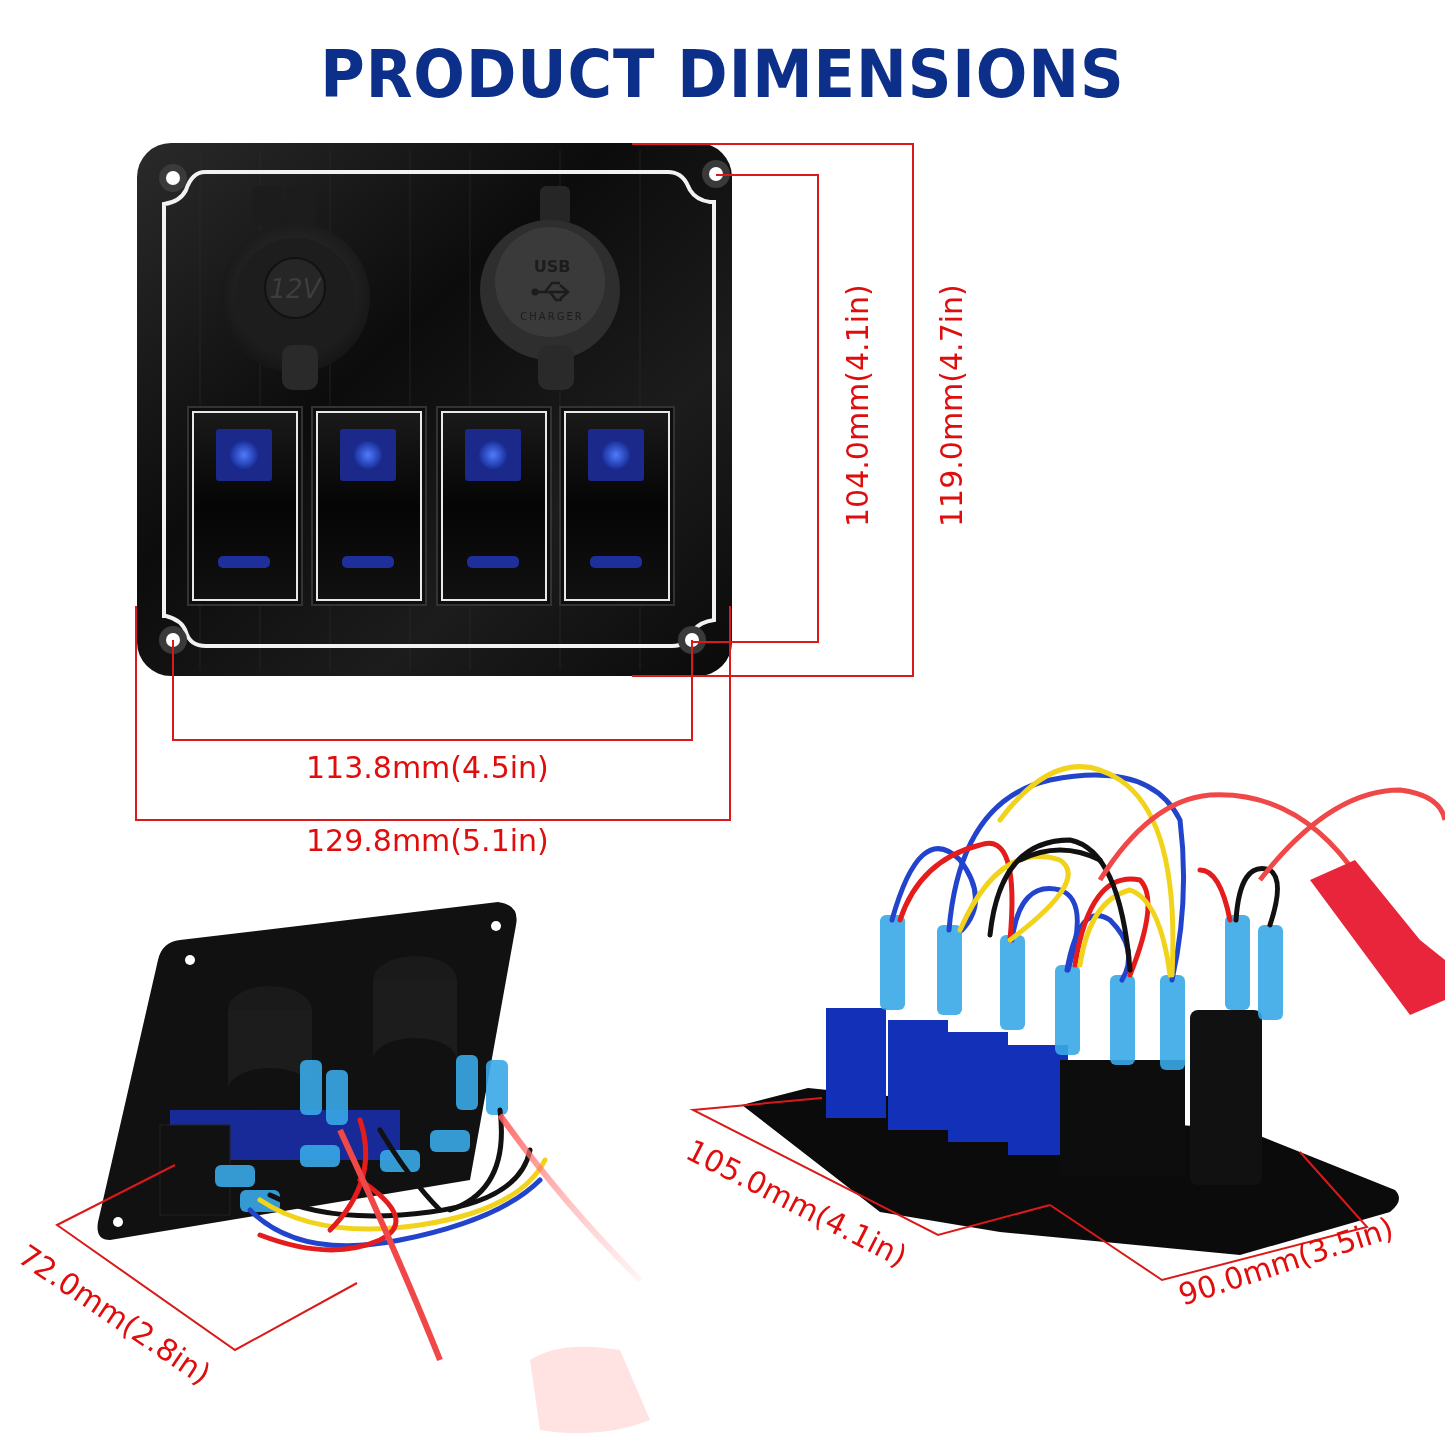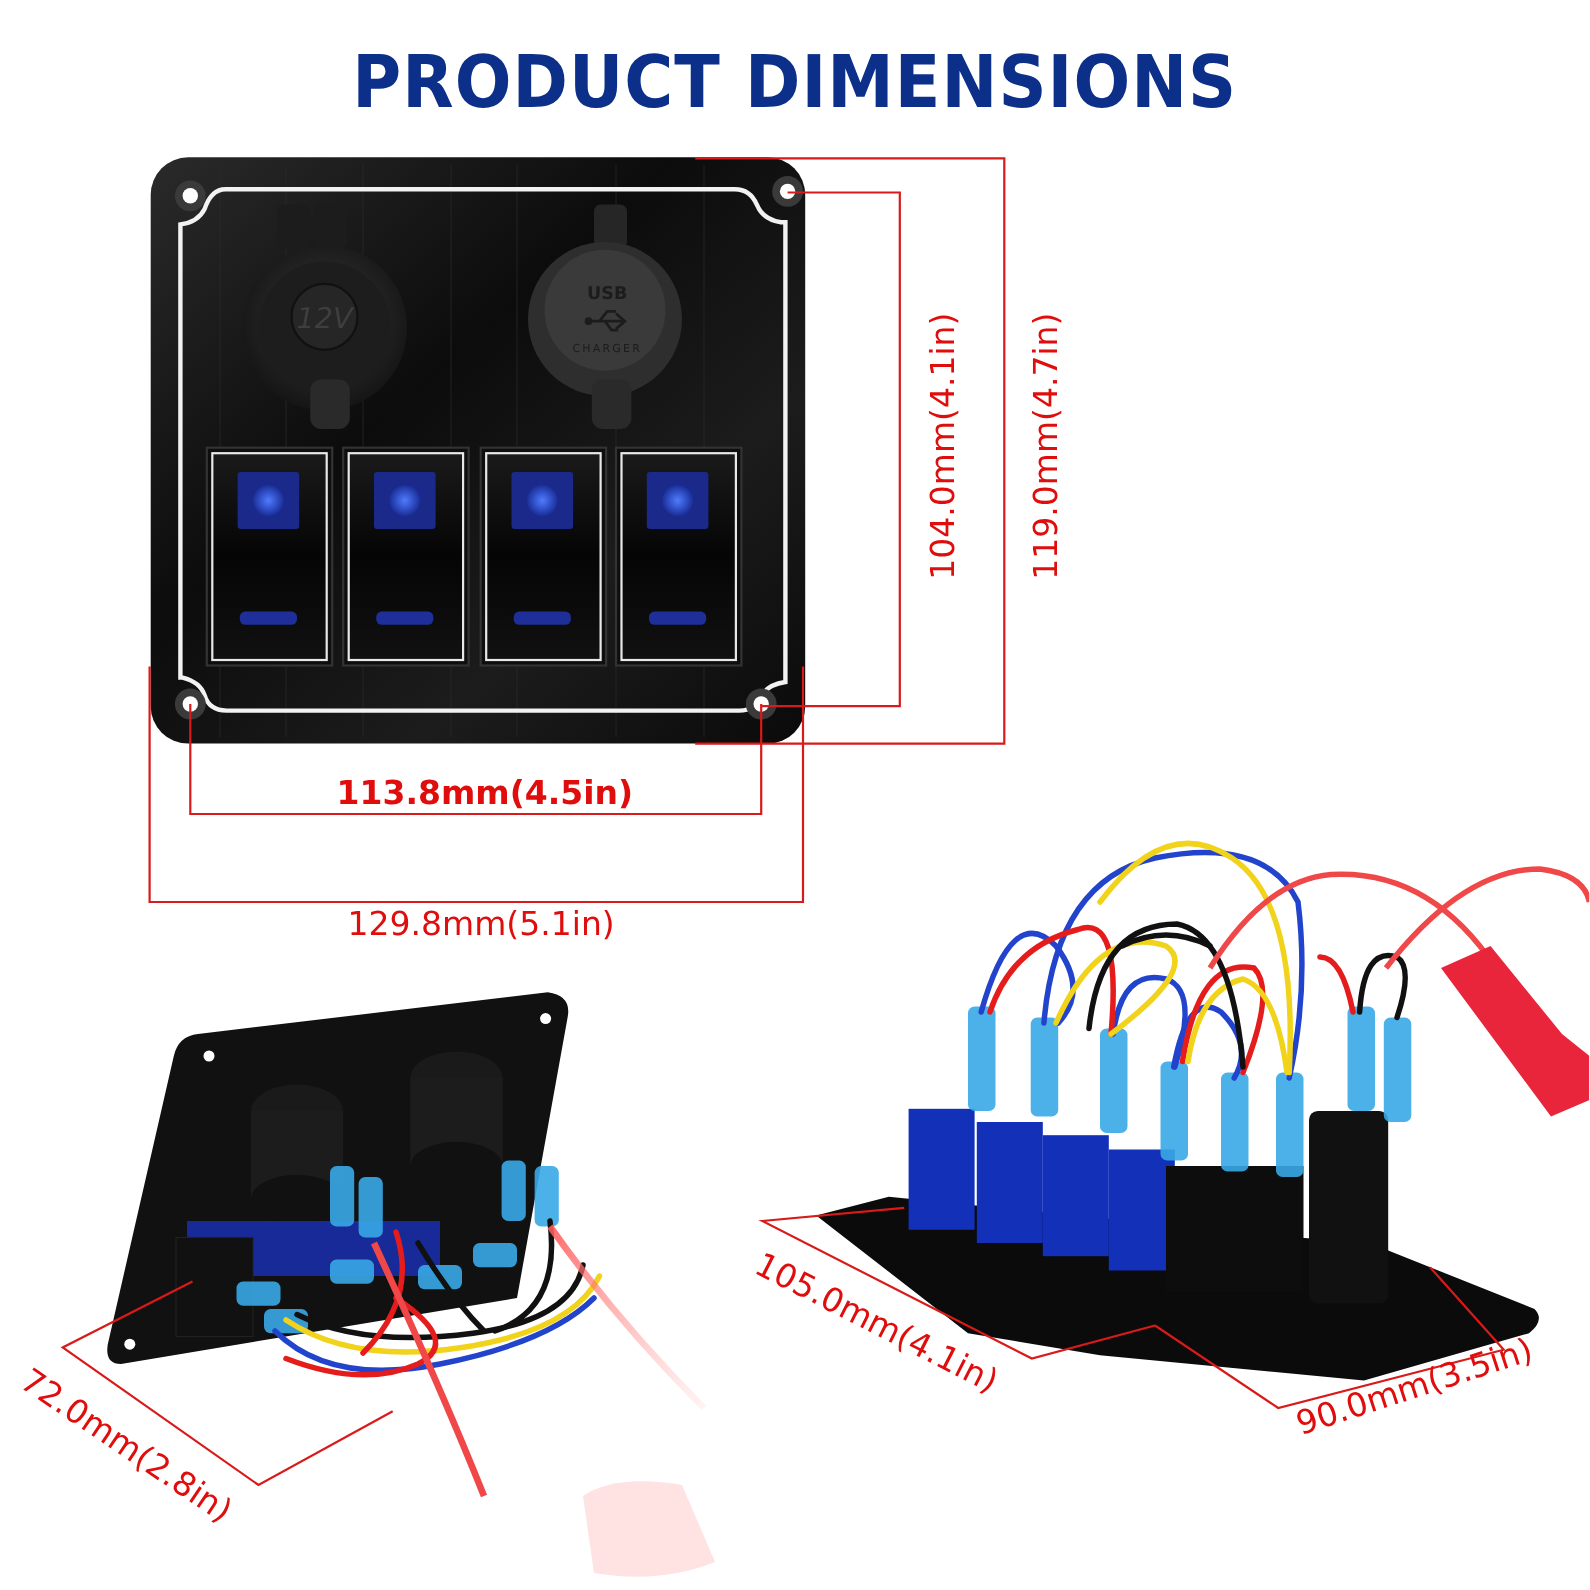"113.8mm(4.5in)" div.dim-label { font-weight: bold -> none; top: 707px -> 753px }
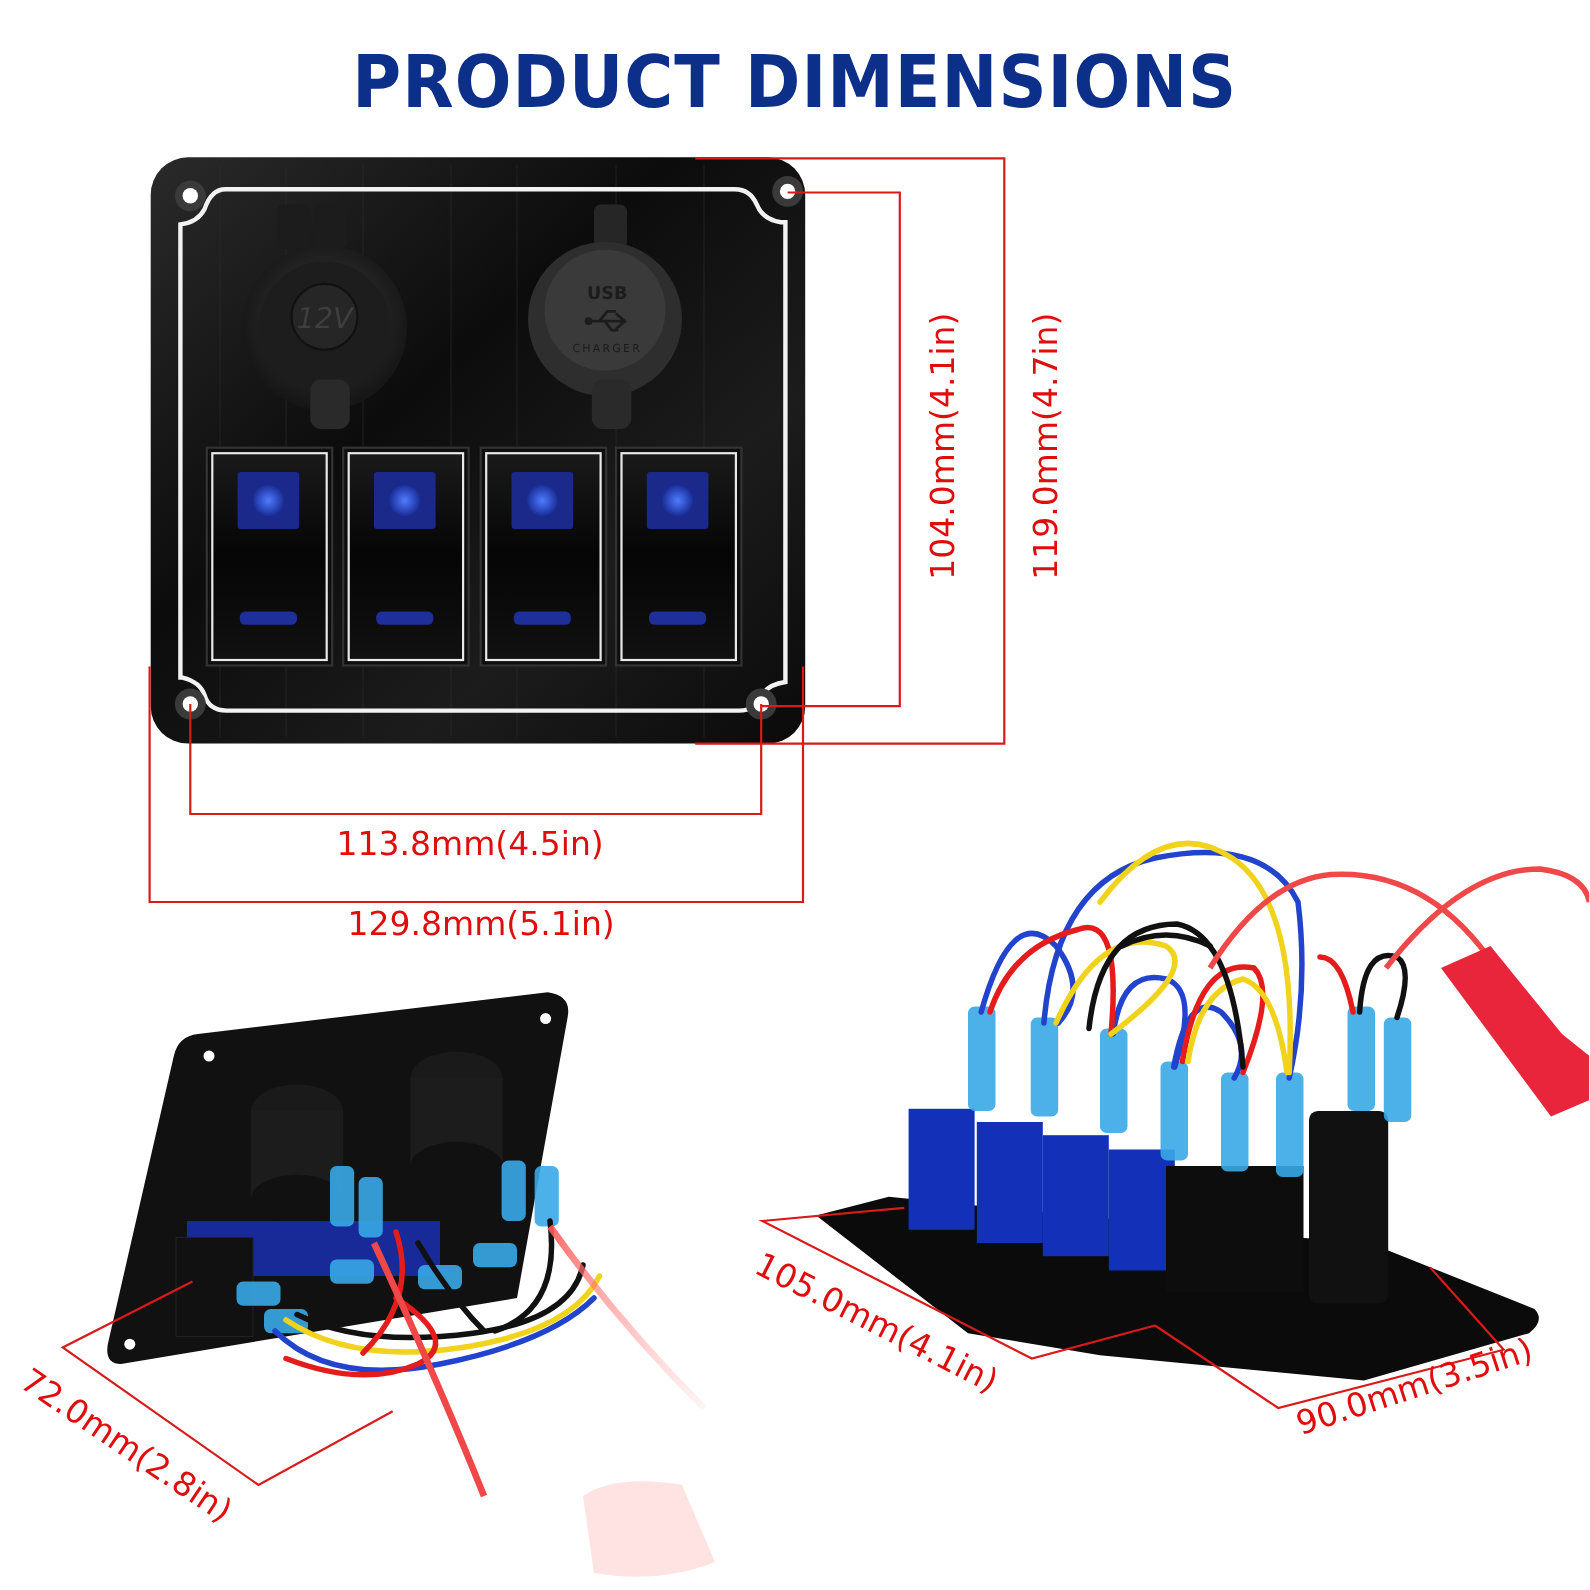"129.8mm(5.1in)" div.dim-label { left: 316px -> 306px }
